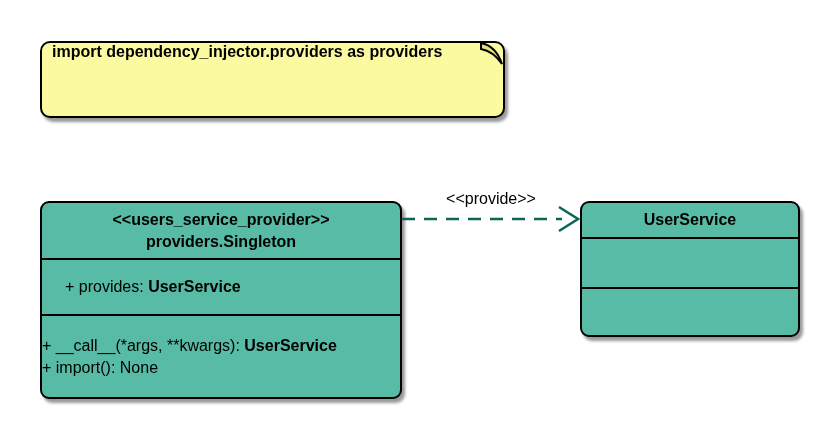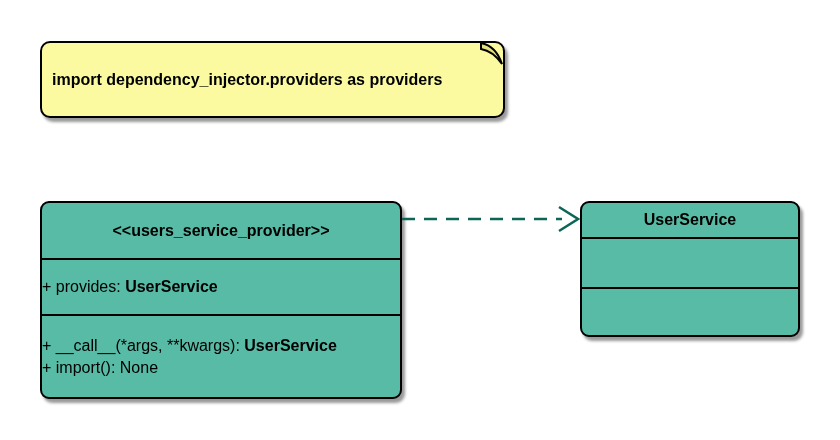"import dependency_injector.providers as" .note { align-items: center -> none }
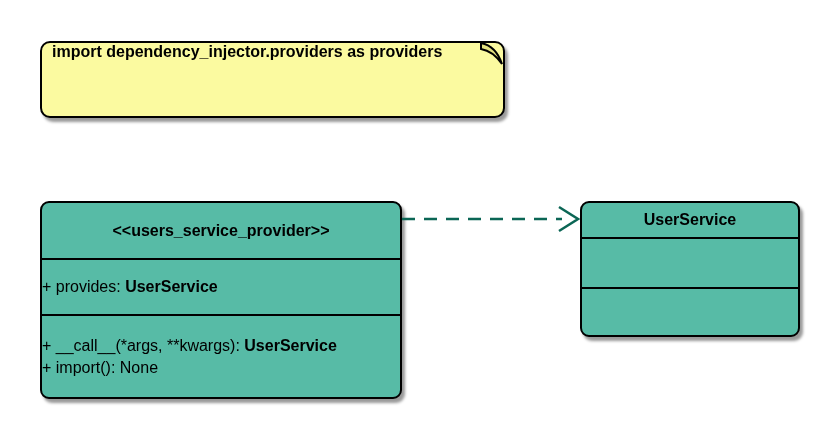"<<provide>>" div.relation-label { html: none -> <div>&lt;&lt;provide&gt;&gt;</div> }
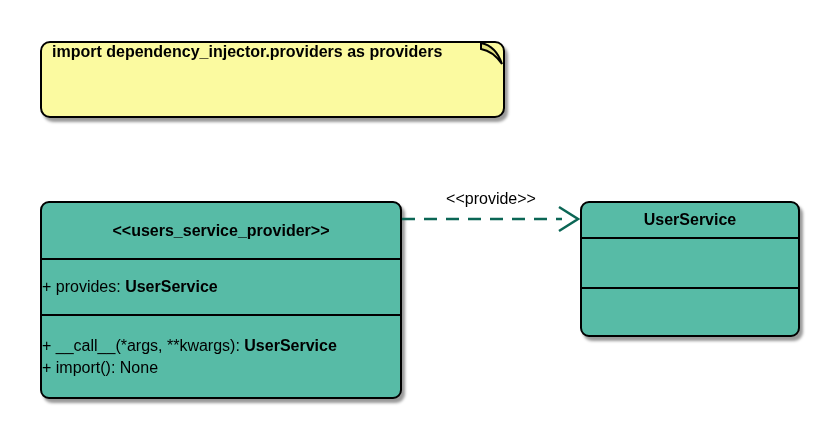"providers.Singleton" div { html: none -> <div>providers.Singleton</div> }
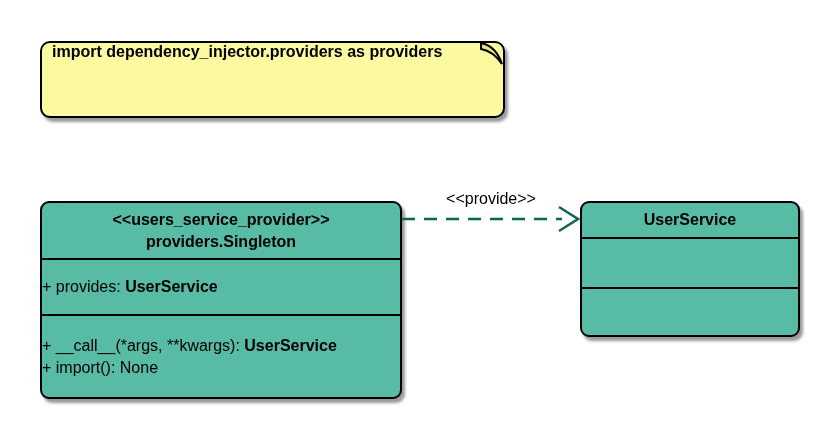"+ provides: UserService" .provider .uml-attrs { padding-left: 0 -> 23px }
